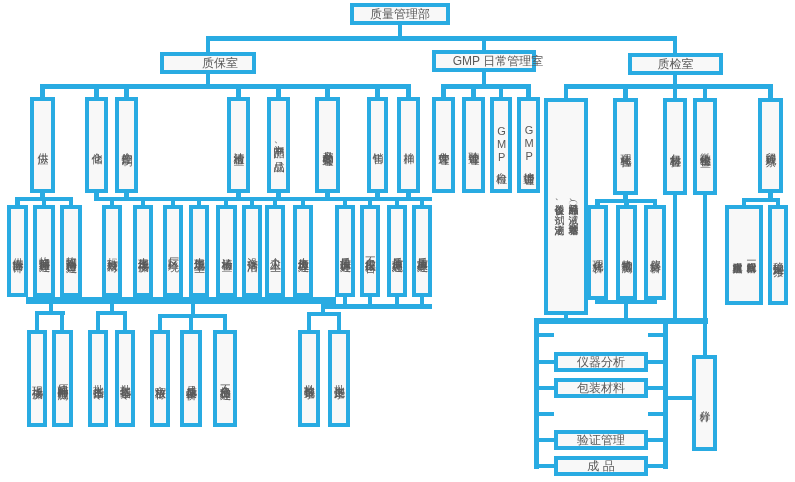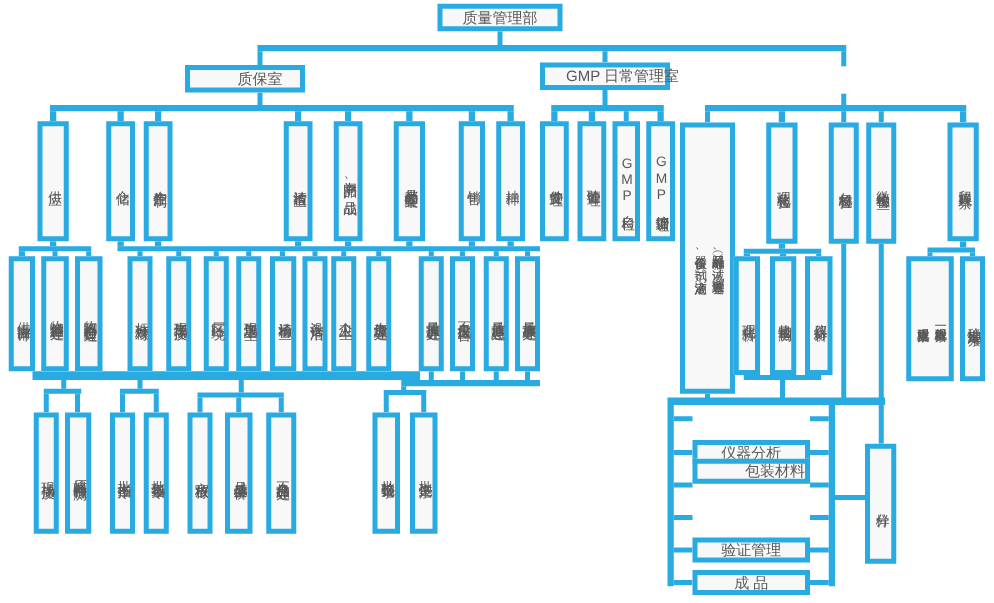"质保室" div.node { left: 148px -> 160px }
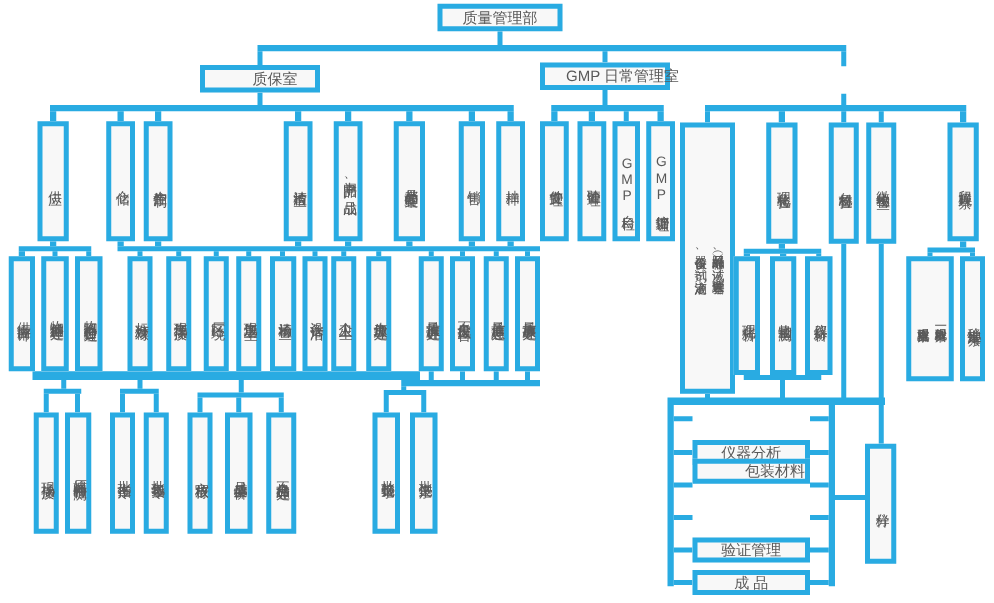"质检室" div.node { html: none -> <div> <span>质检室</span> </div> }
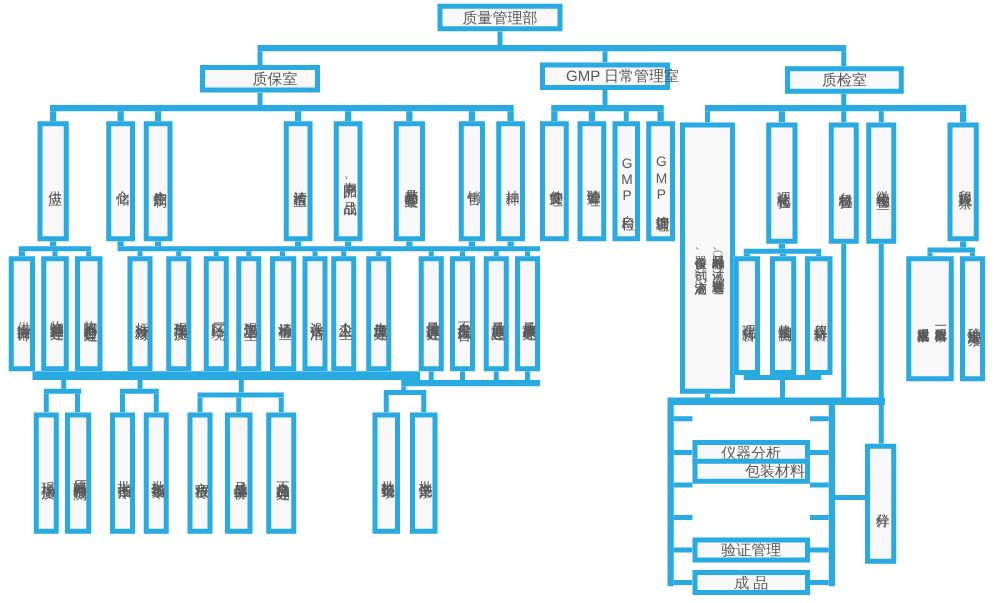"包装材料" div.node { justify-content: flex-end -> none; top: 367px -> 378px }
